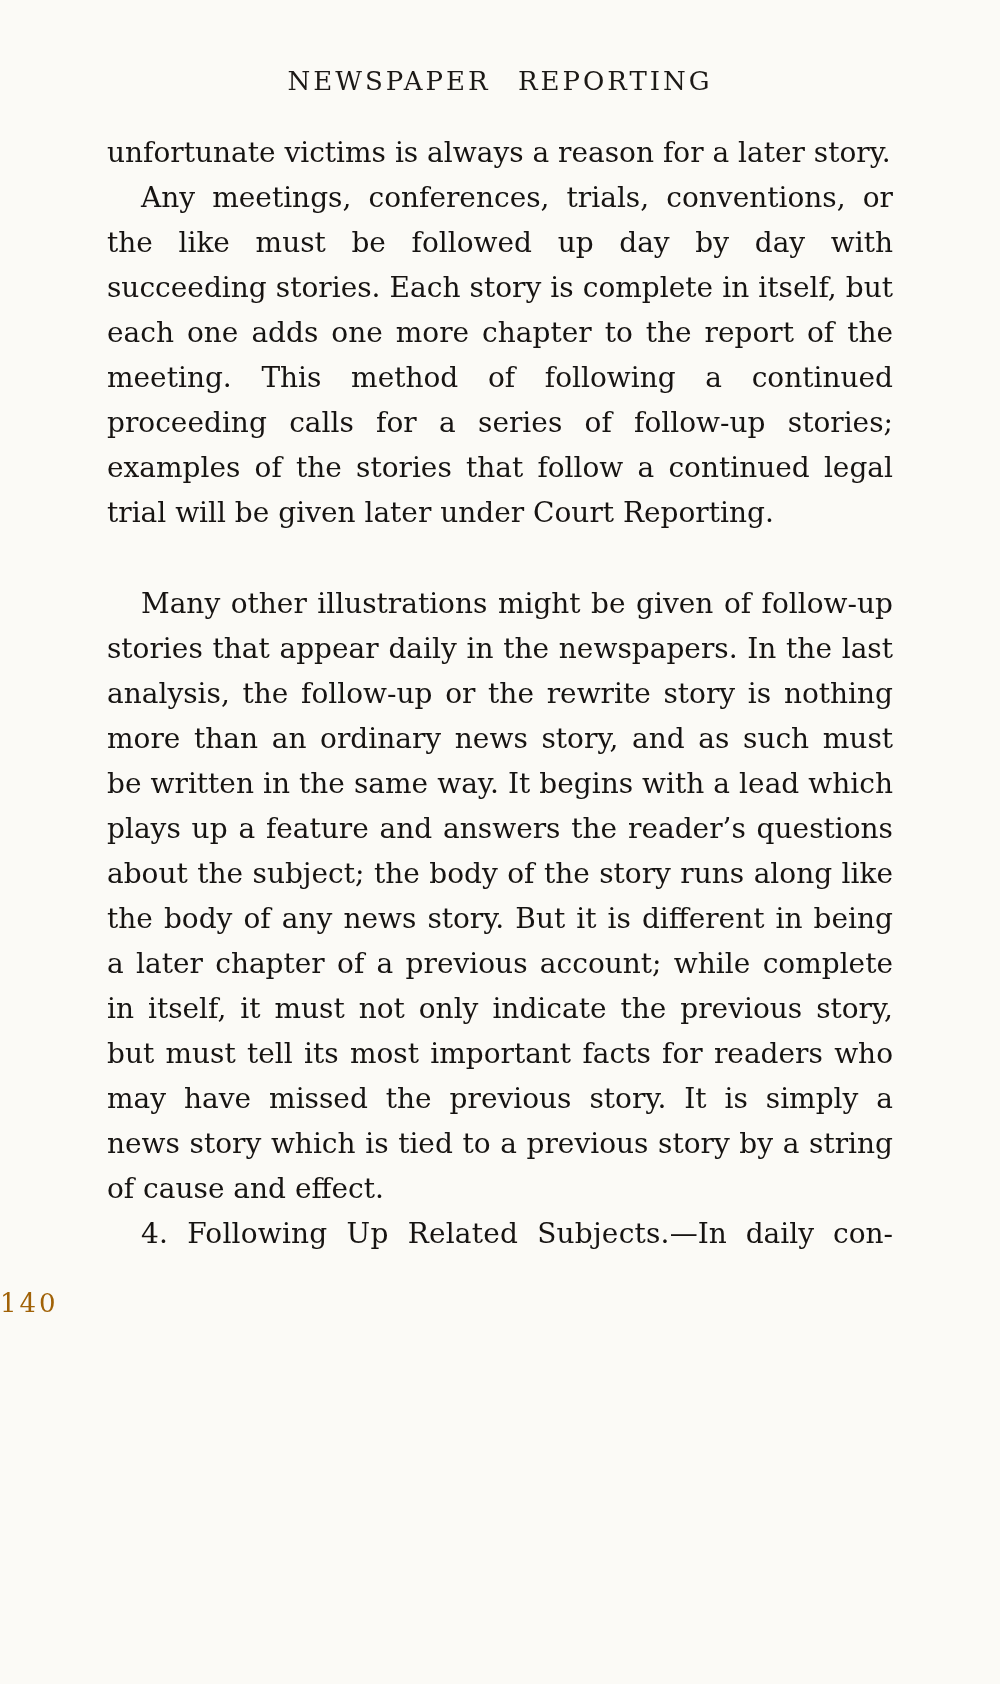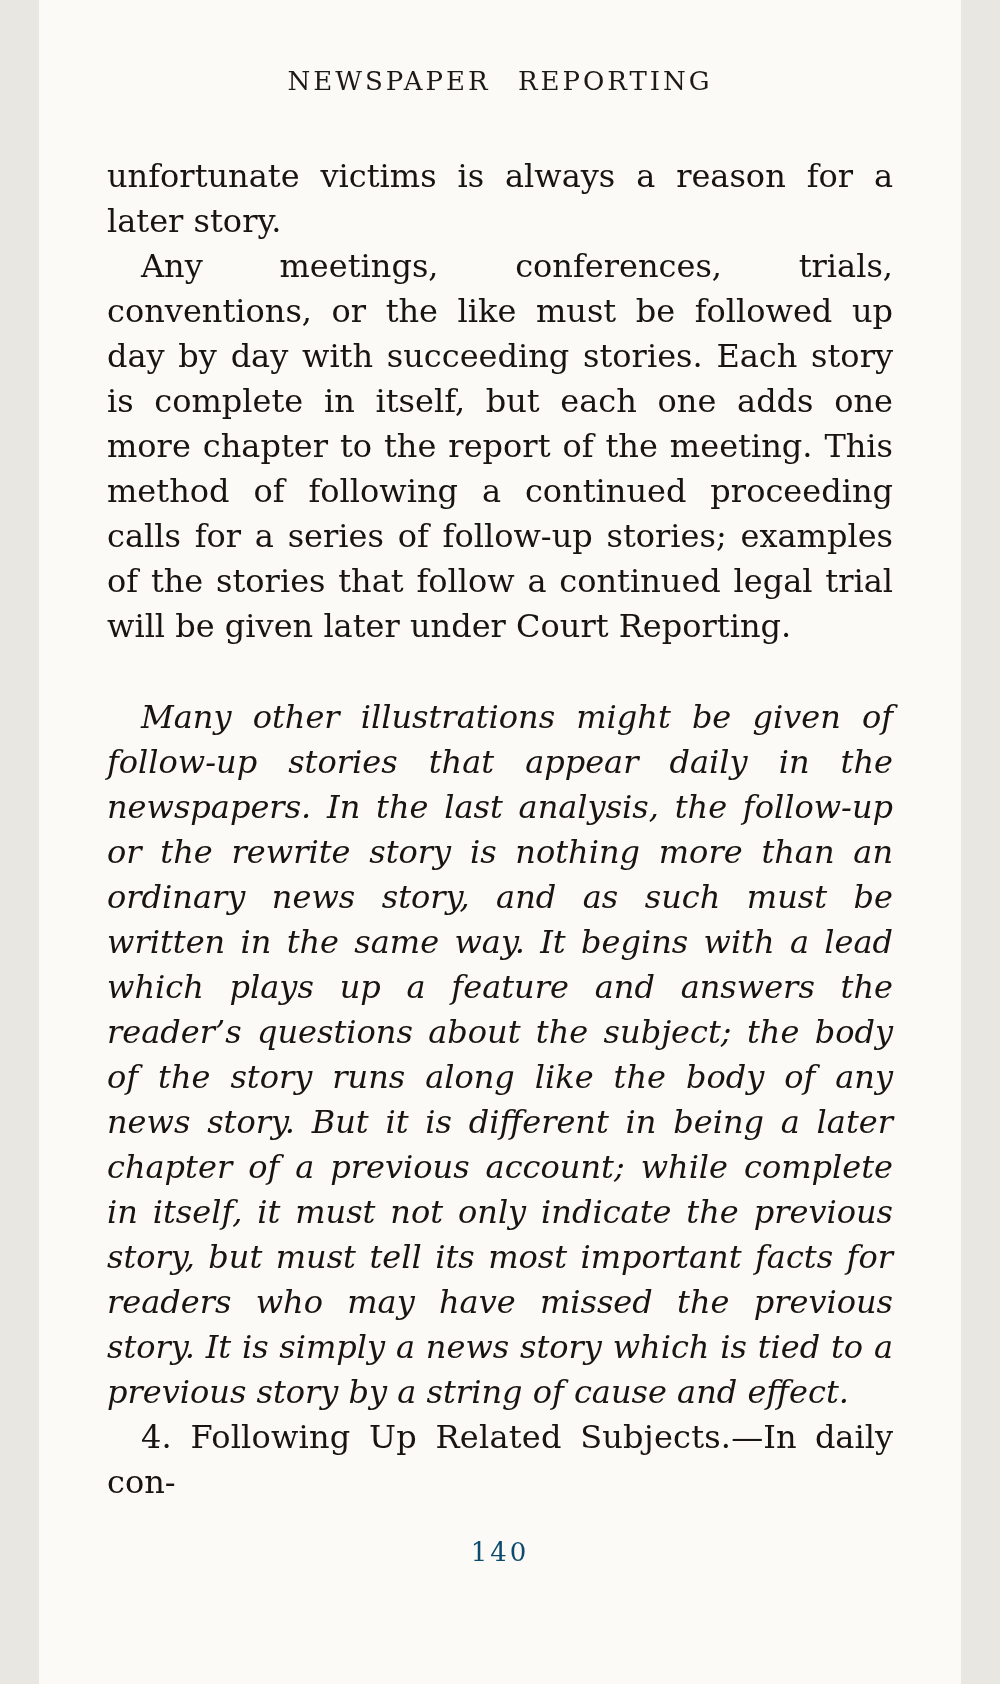"NEWSPAPER REPORTING" .page { width: 922px -> 1000px }
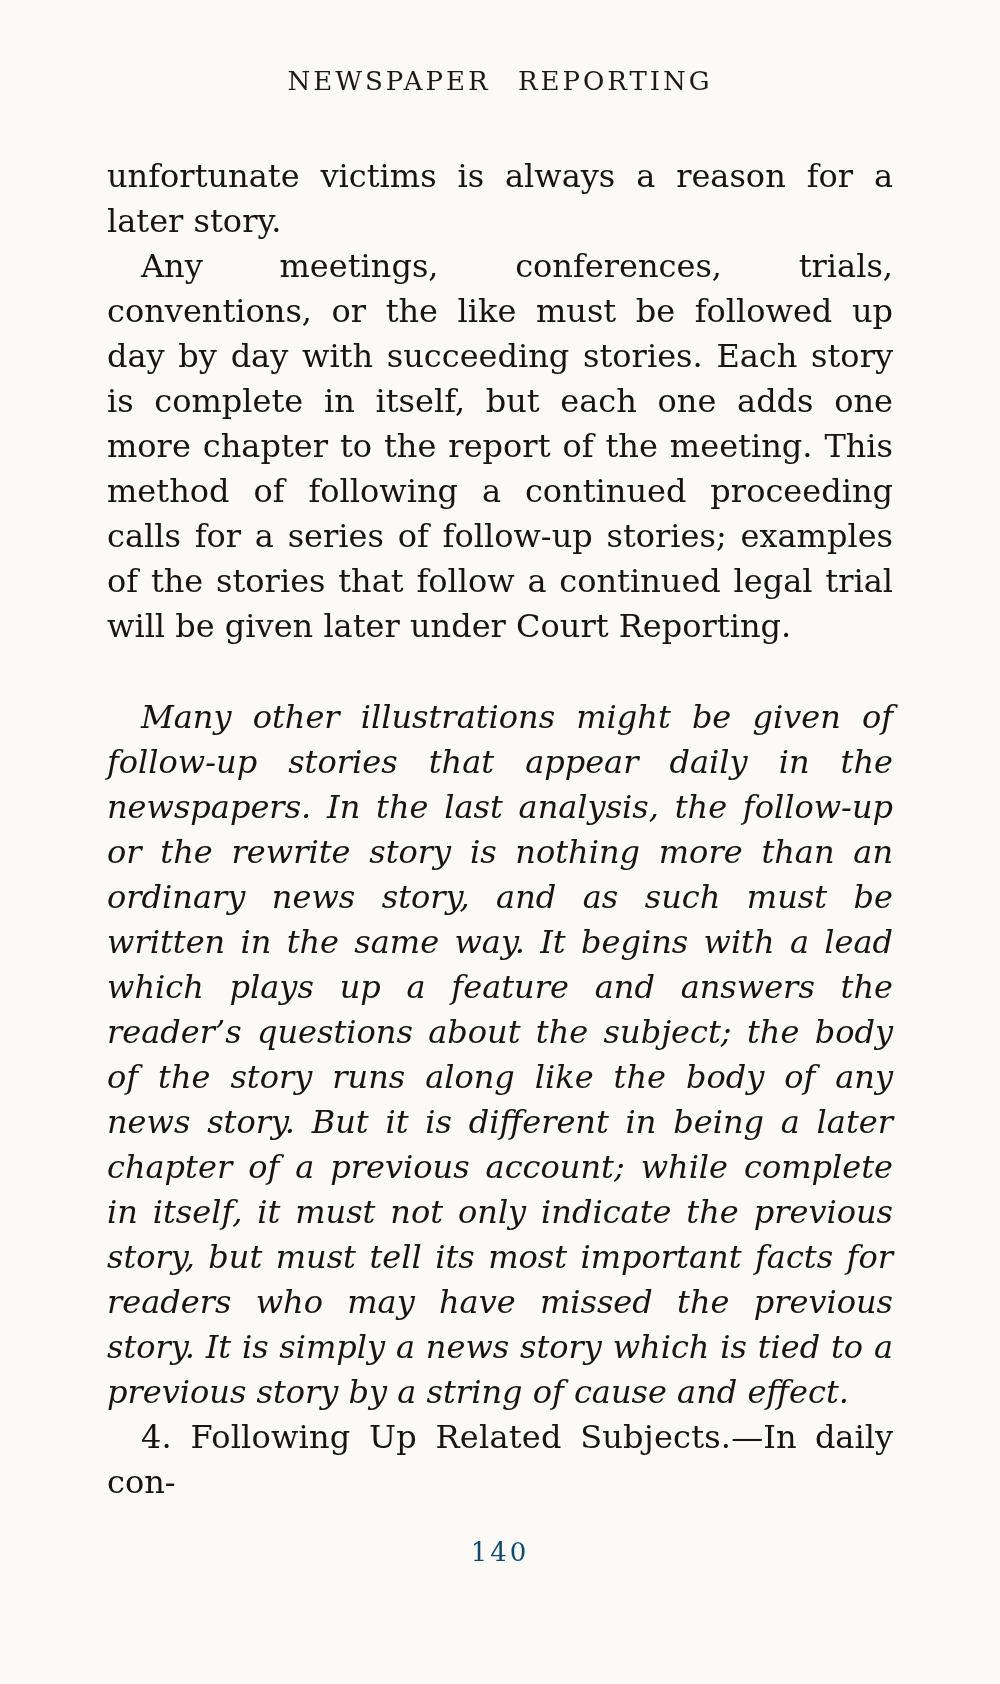"unfortunate victims is always a" .text-block { font-size: 32px -> 28px; margin: 58px auto 0 auto -> 34px auto 0 auto }
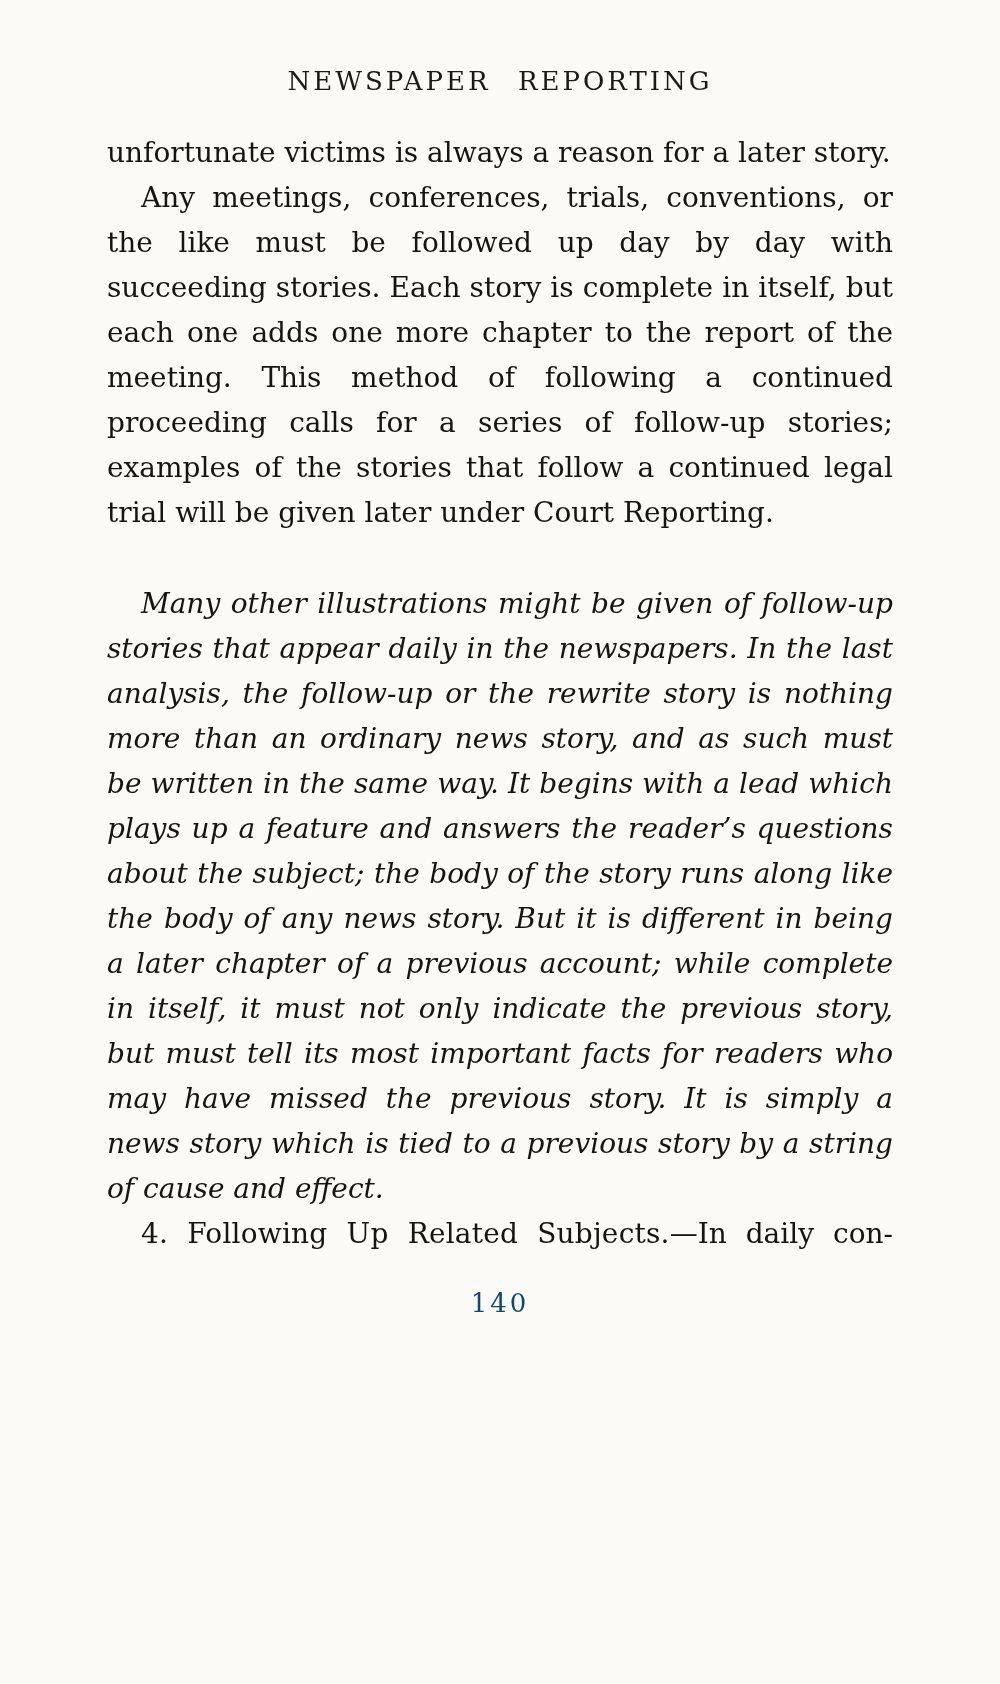"Many other illustrations might be" p.spaced { font-style: italic -> none }
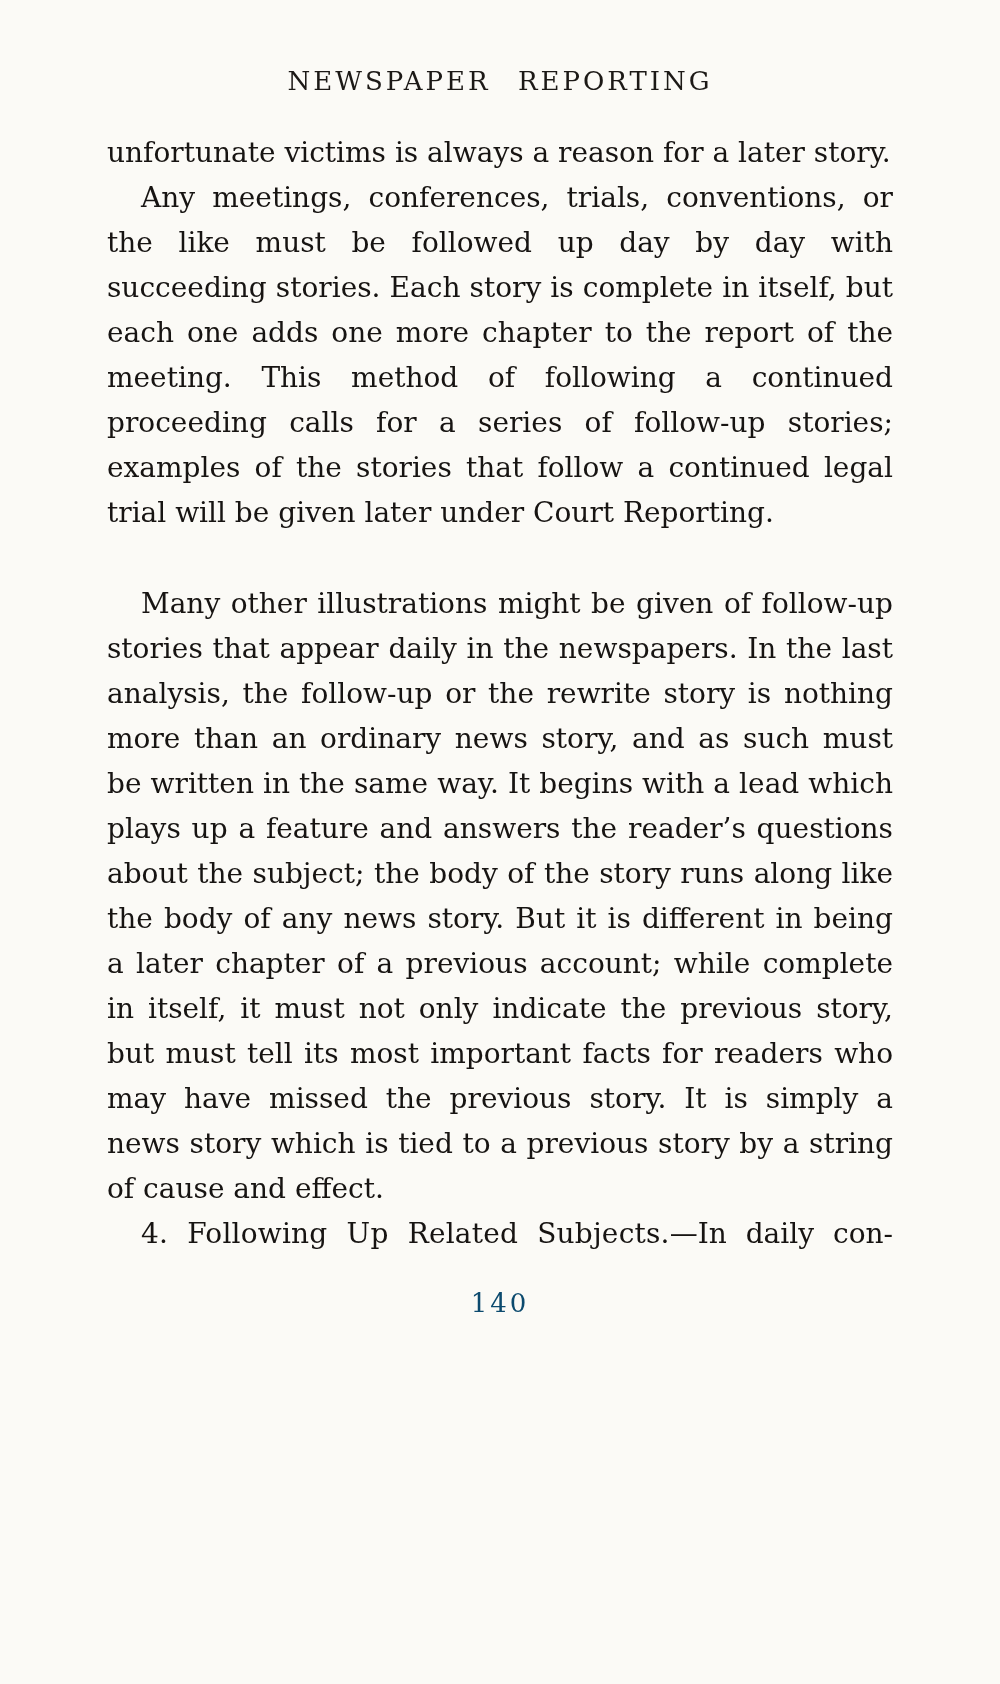"140" .page-number { color: #0c4a6e -> #a16207; text-align: center -> left }
